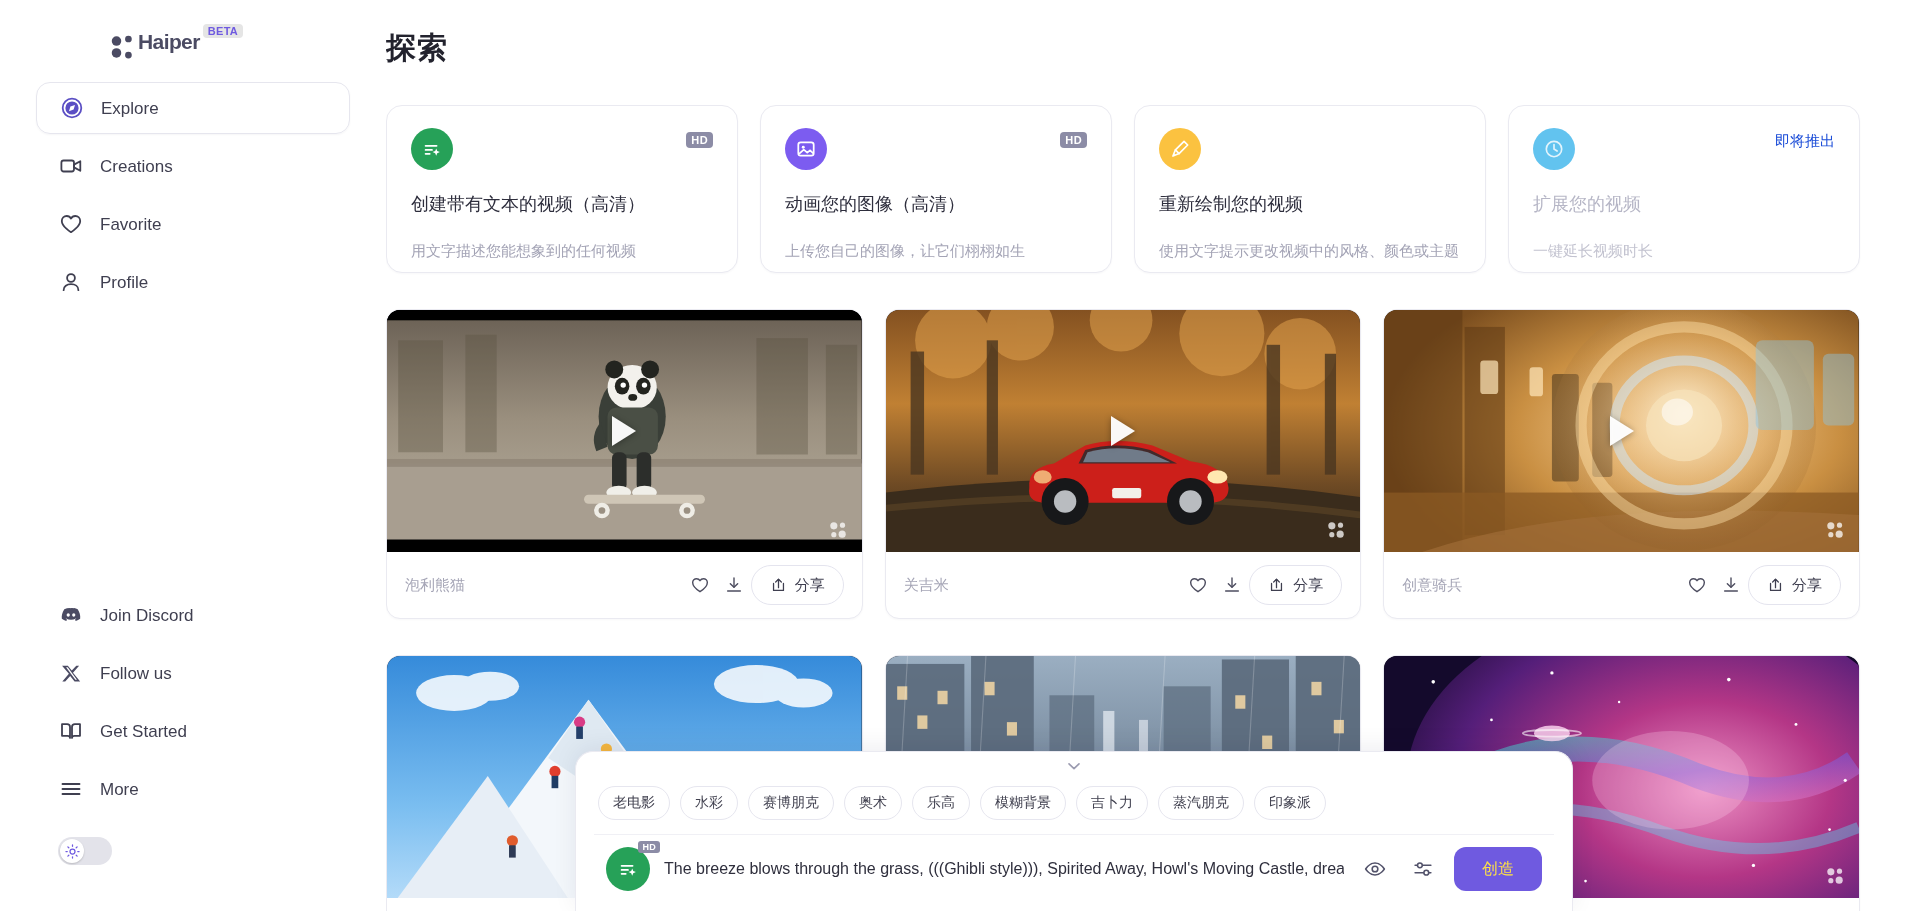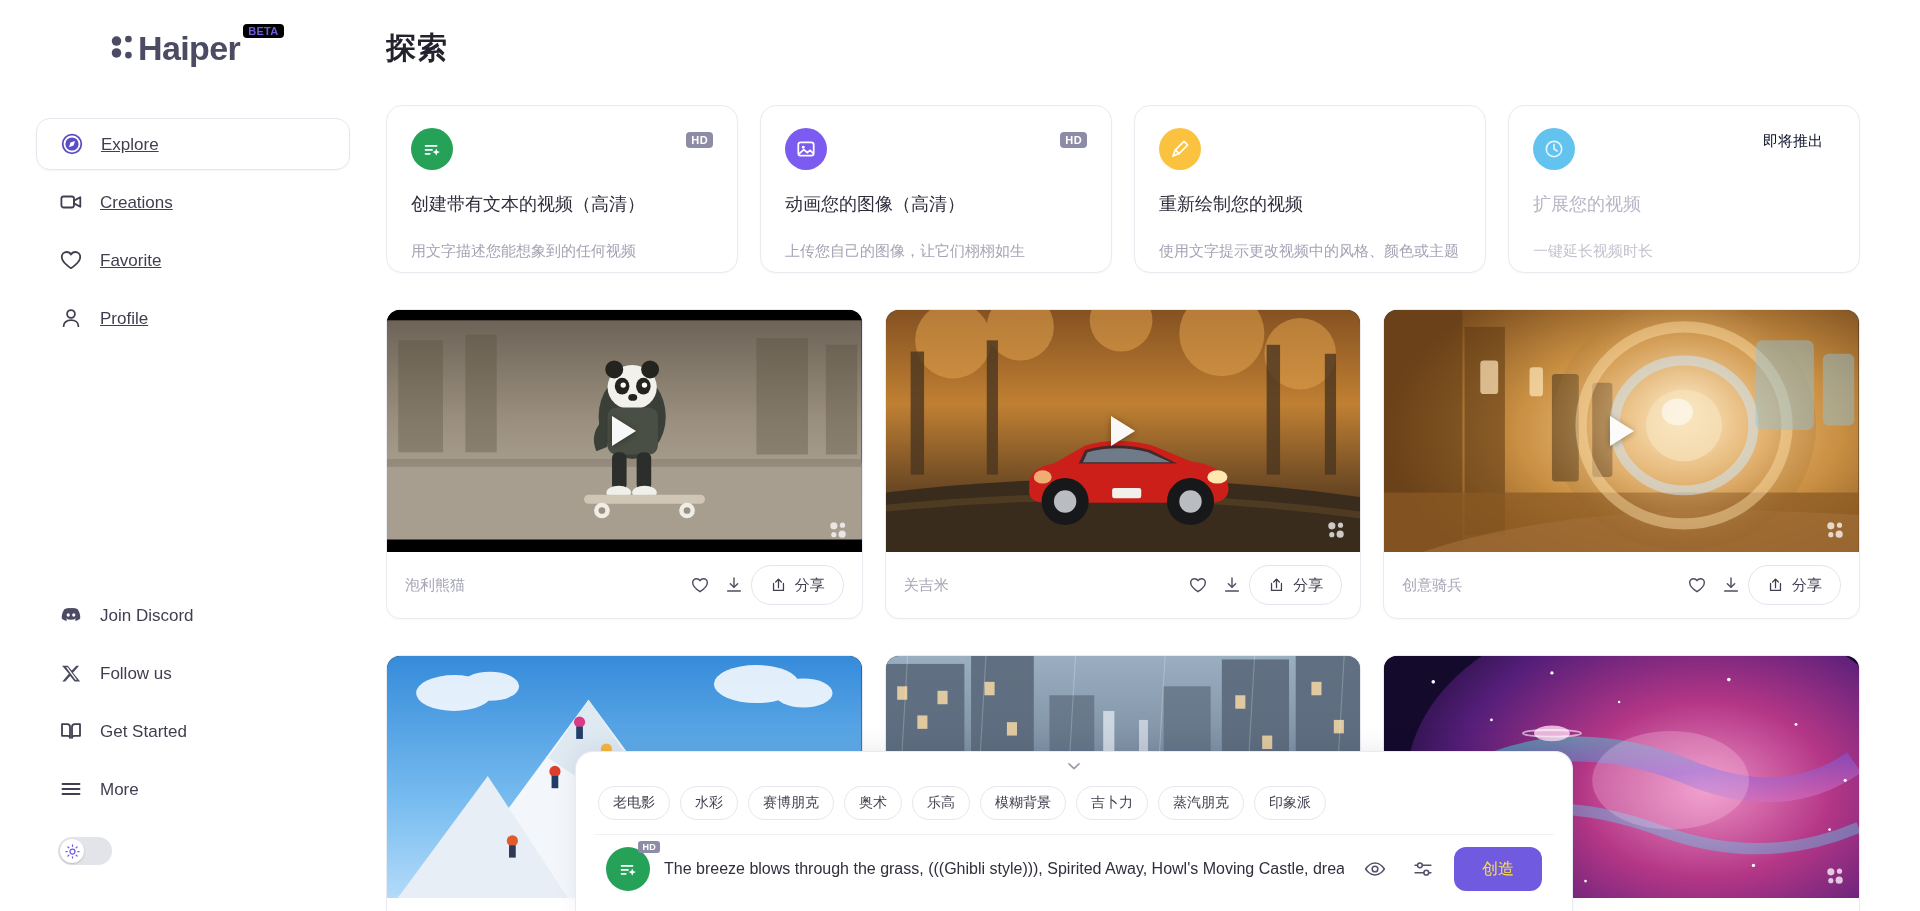"Haiper" .brand-name { font-size: 34px -> 21px }
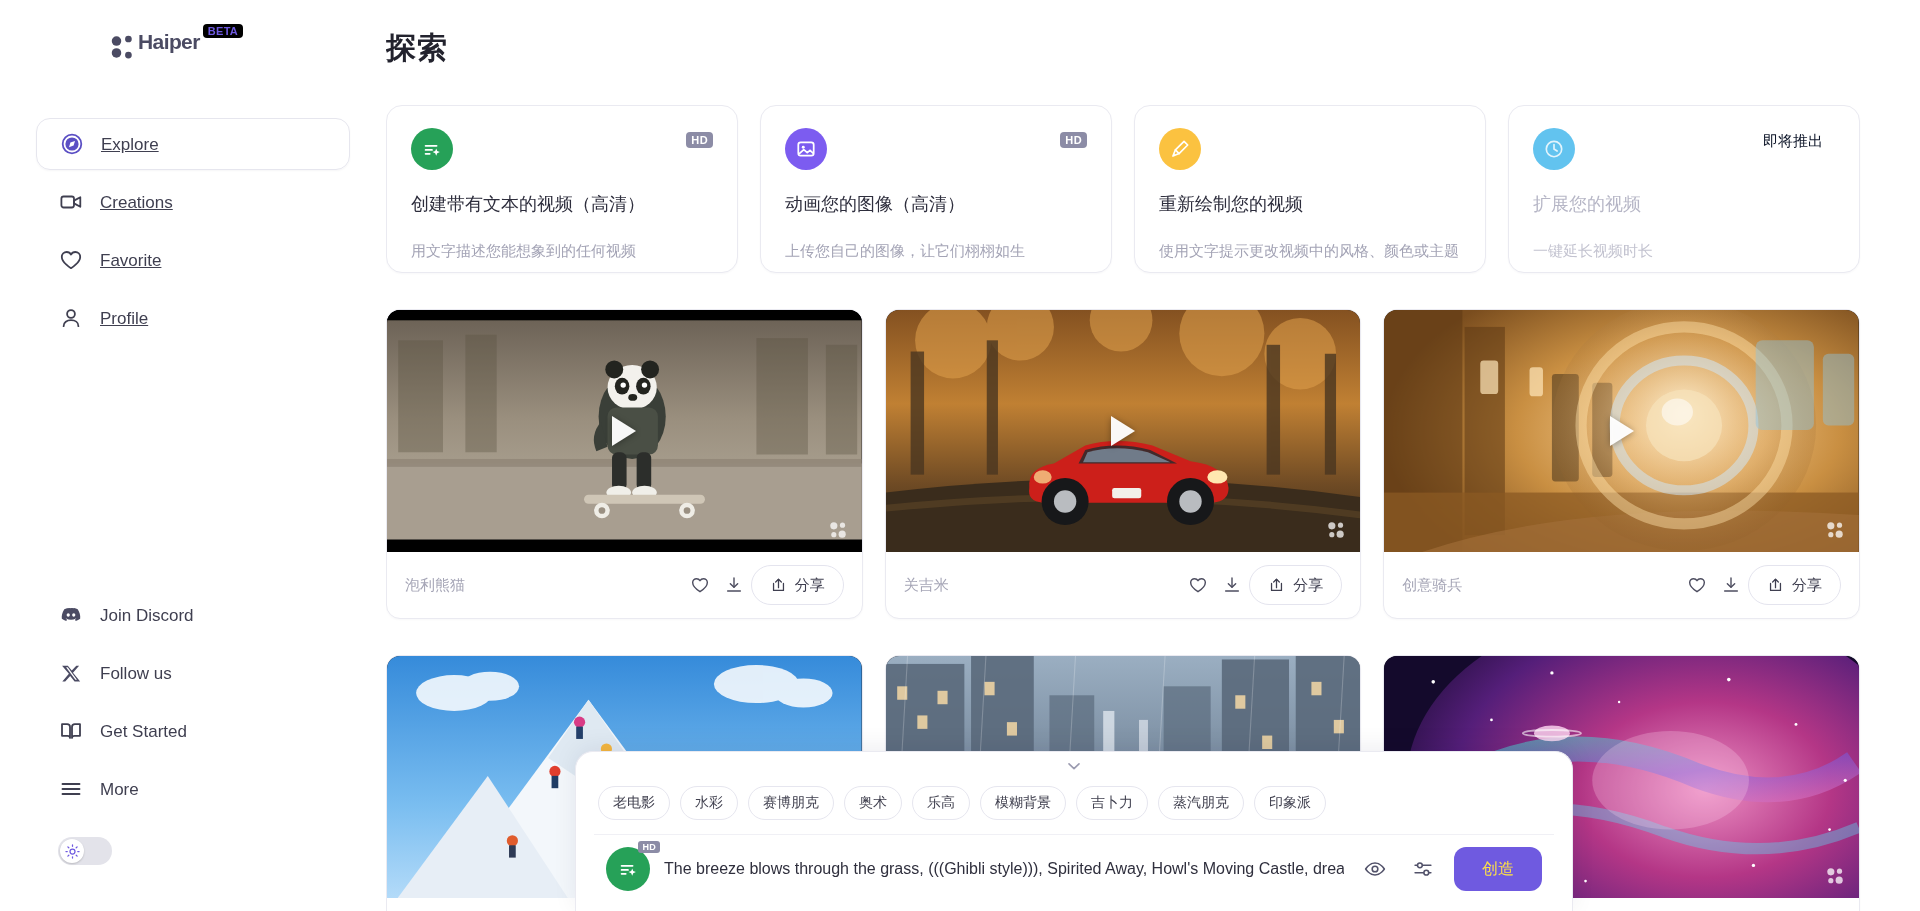"BETA" .beta-badge { background: #000000 -> #e5e5e5 }
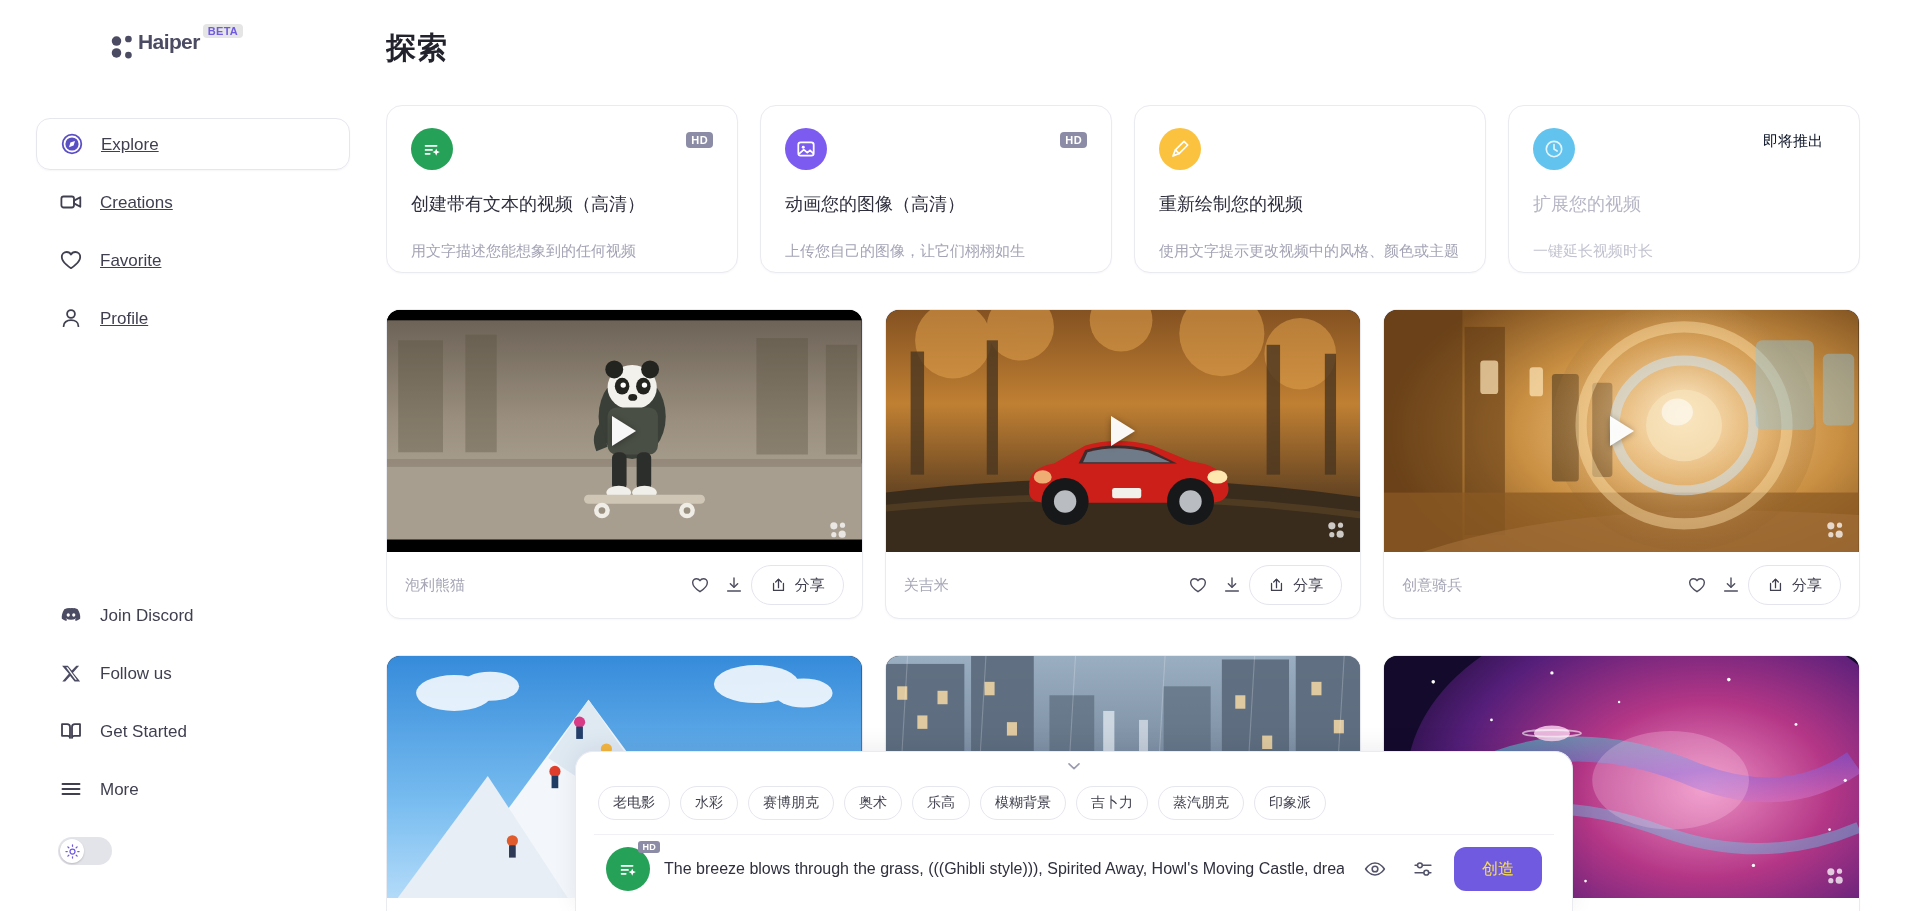"Explore" .nav { margin-top: 36px -> none; text-decoration: underline -> none }
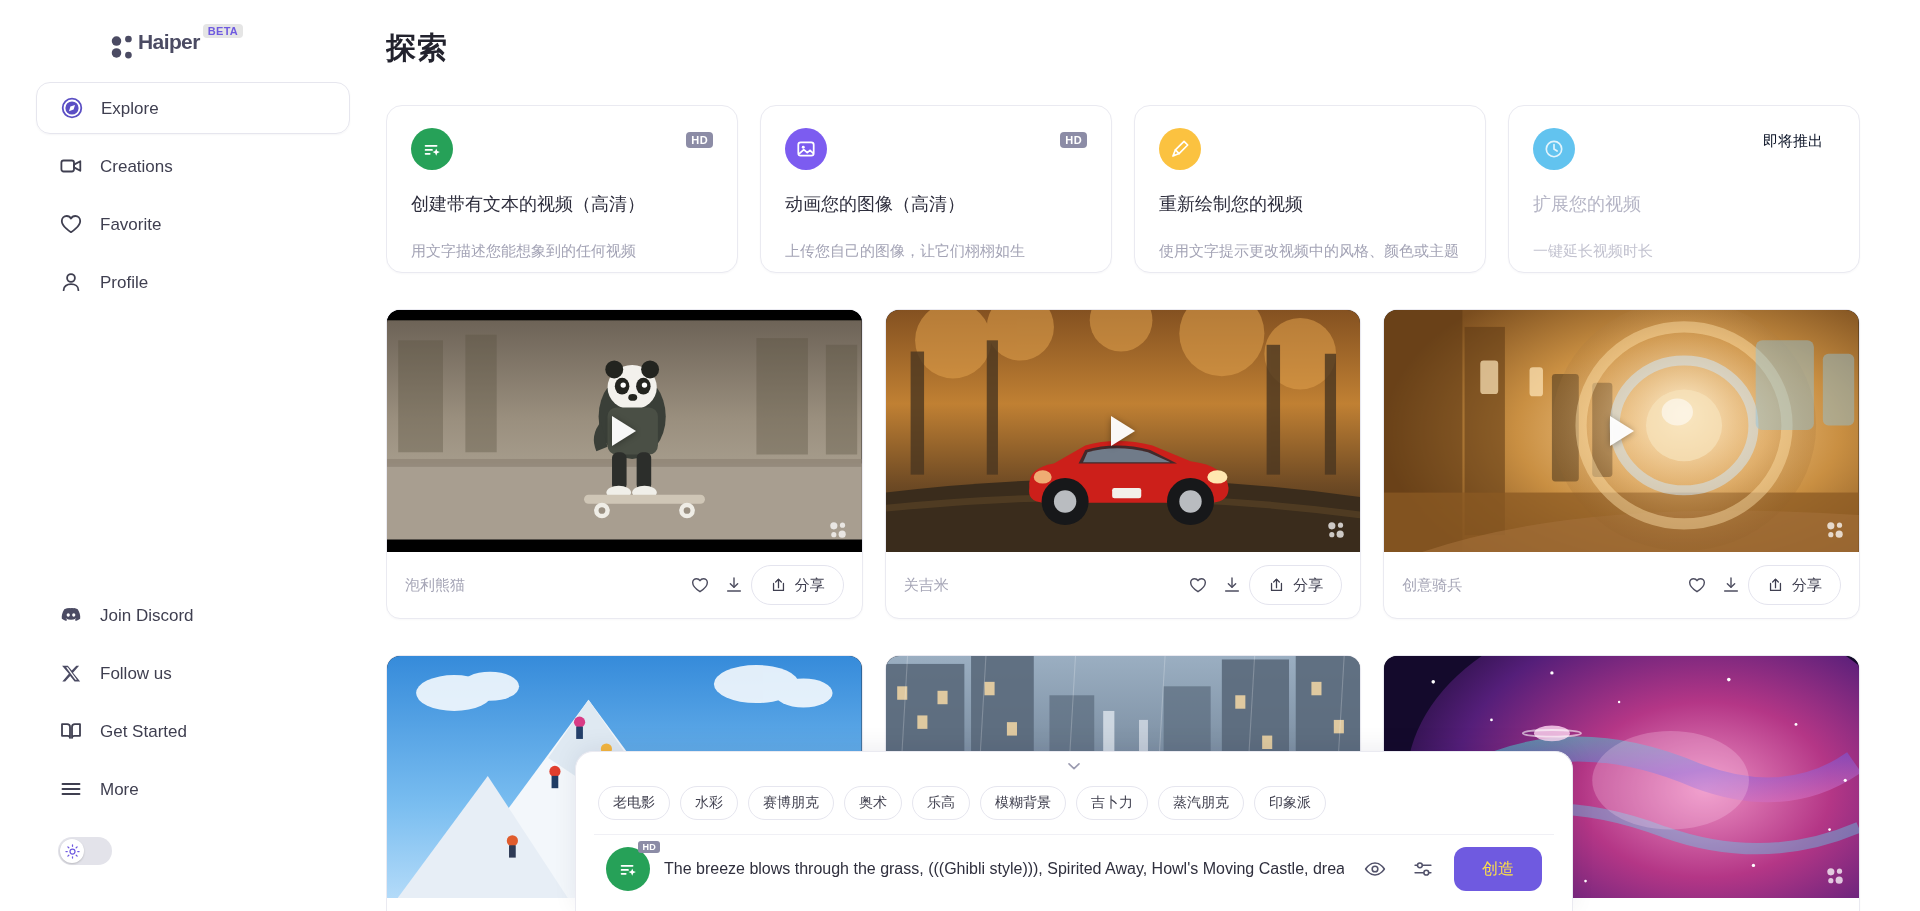"即将推出" .fc-soon { color: #0f172a -> #1d4ed8; right: 36px -> 24px }
